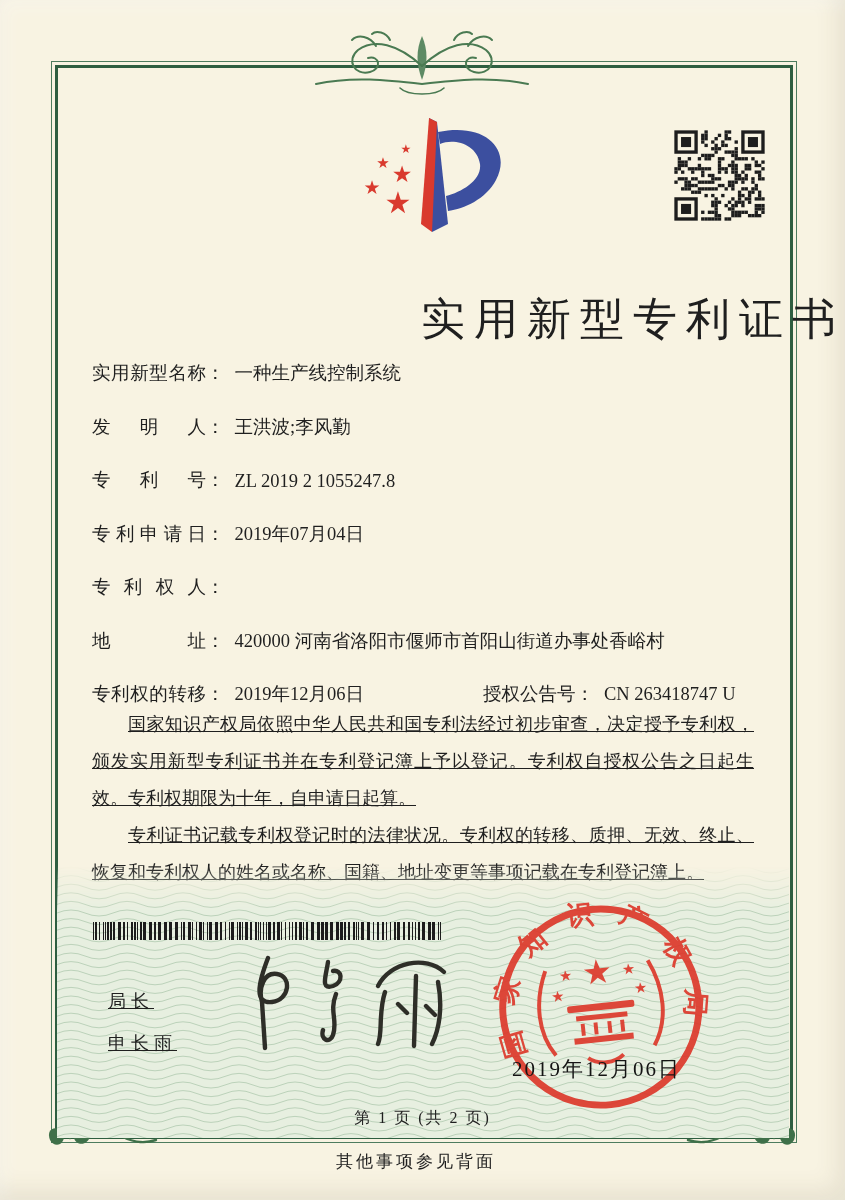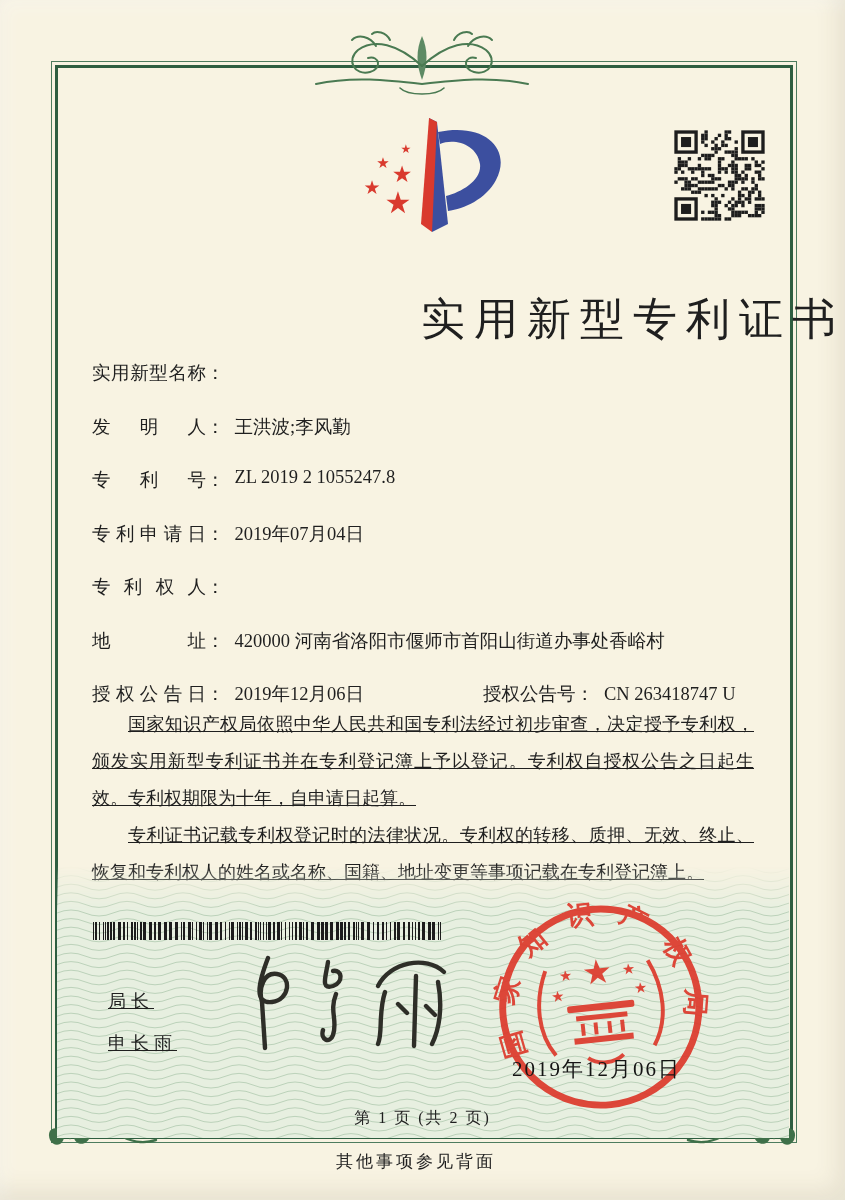"实用新型名称" .frow { align-items: flex-start -> flex-end }
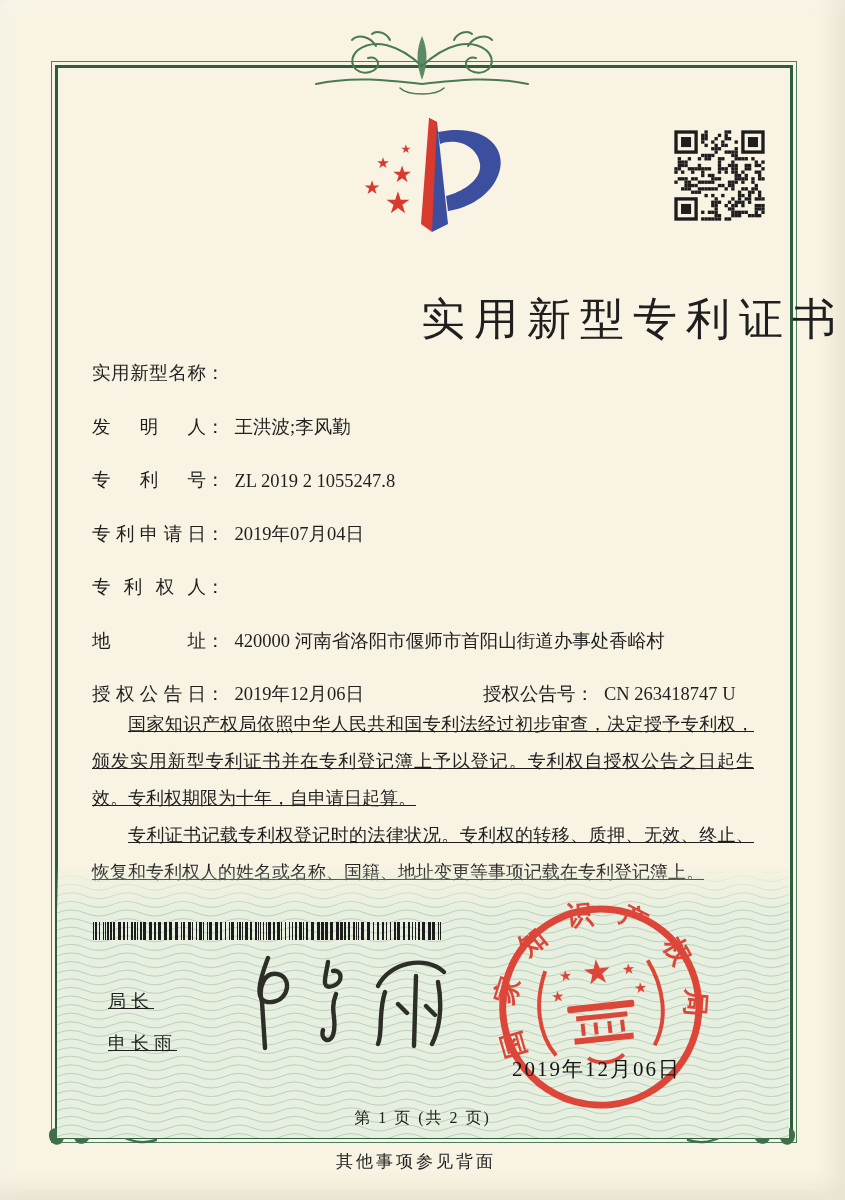"一种生产线控制系统" span { html: none -> <span>一种生产线控制系统</span> }
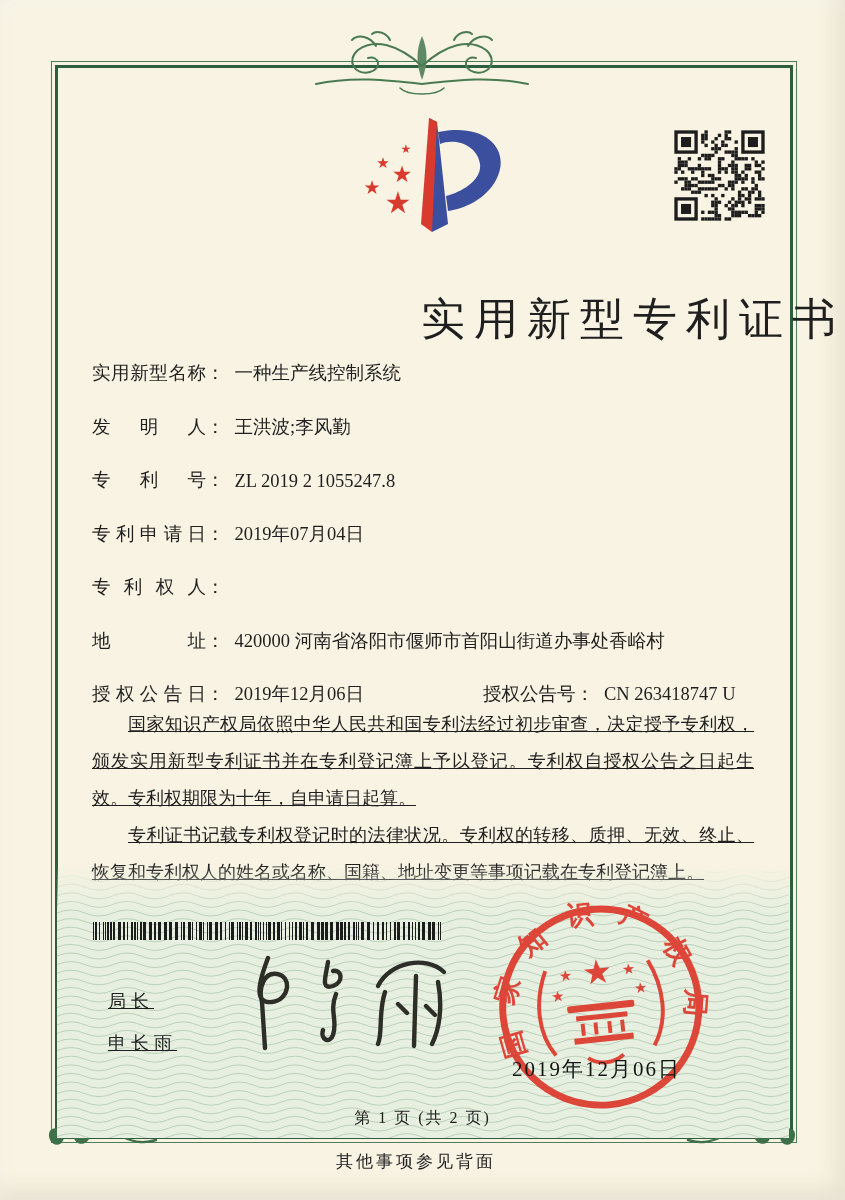"授权公告日" span.lbl { text: 授权公告日 -> 专利权的转移 }
